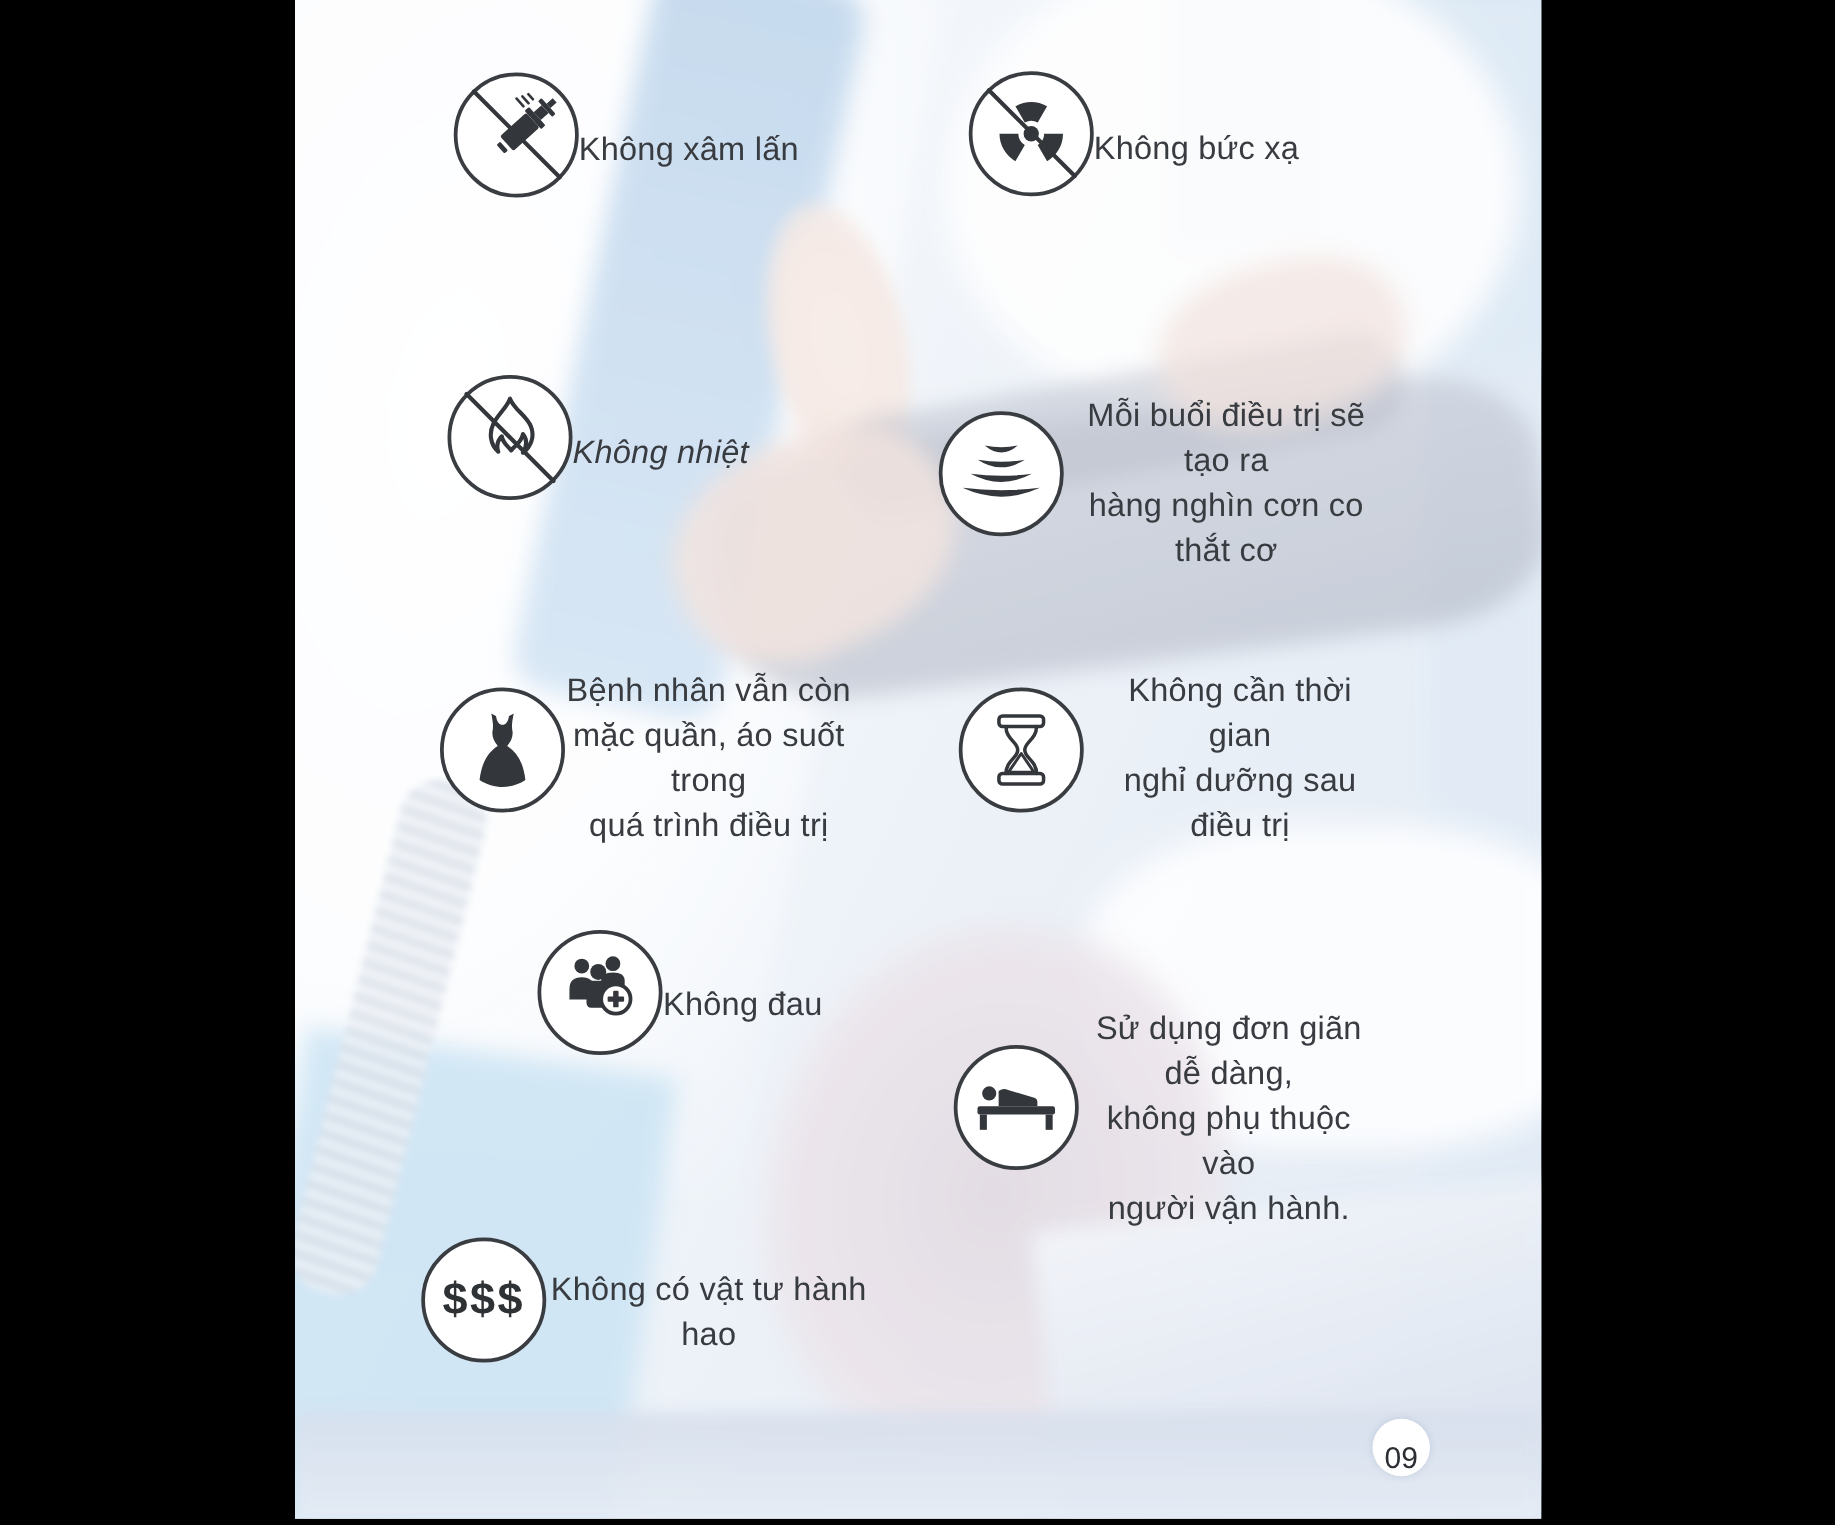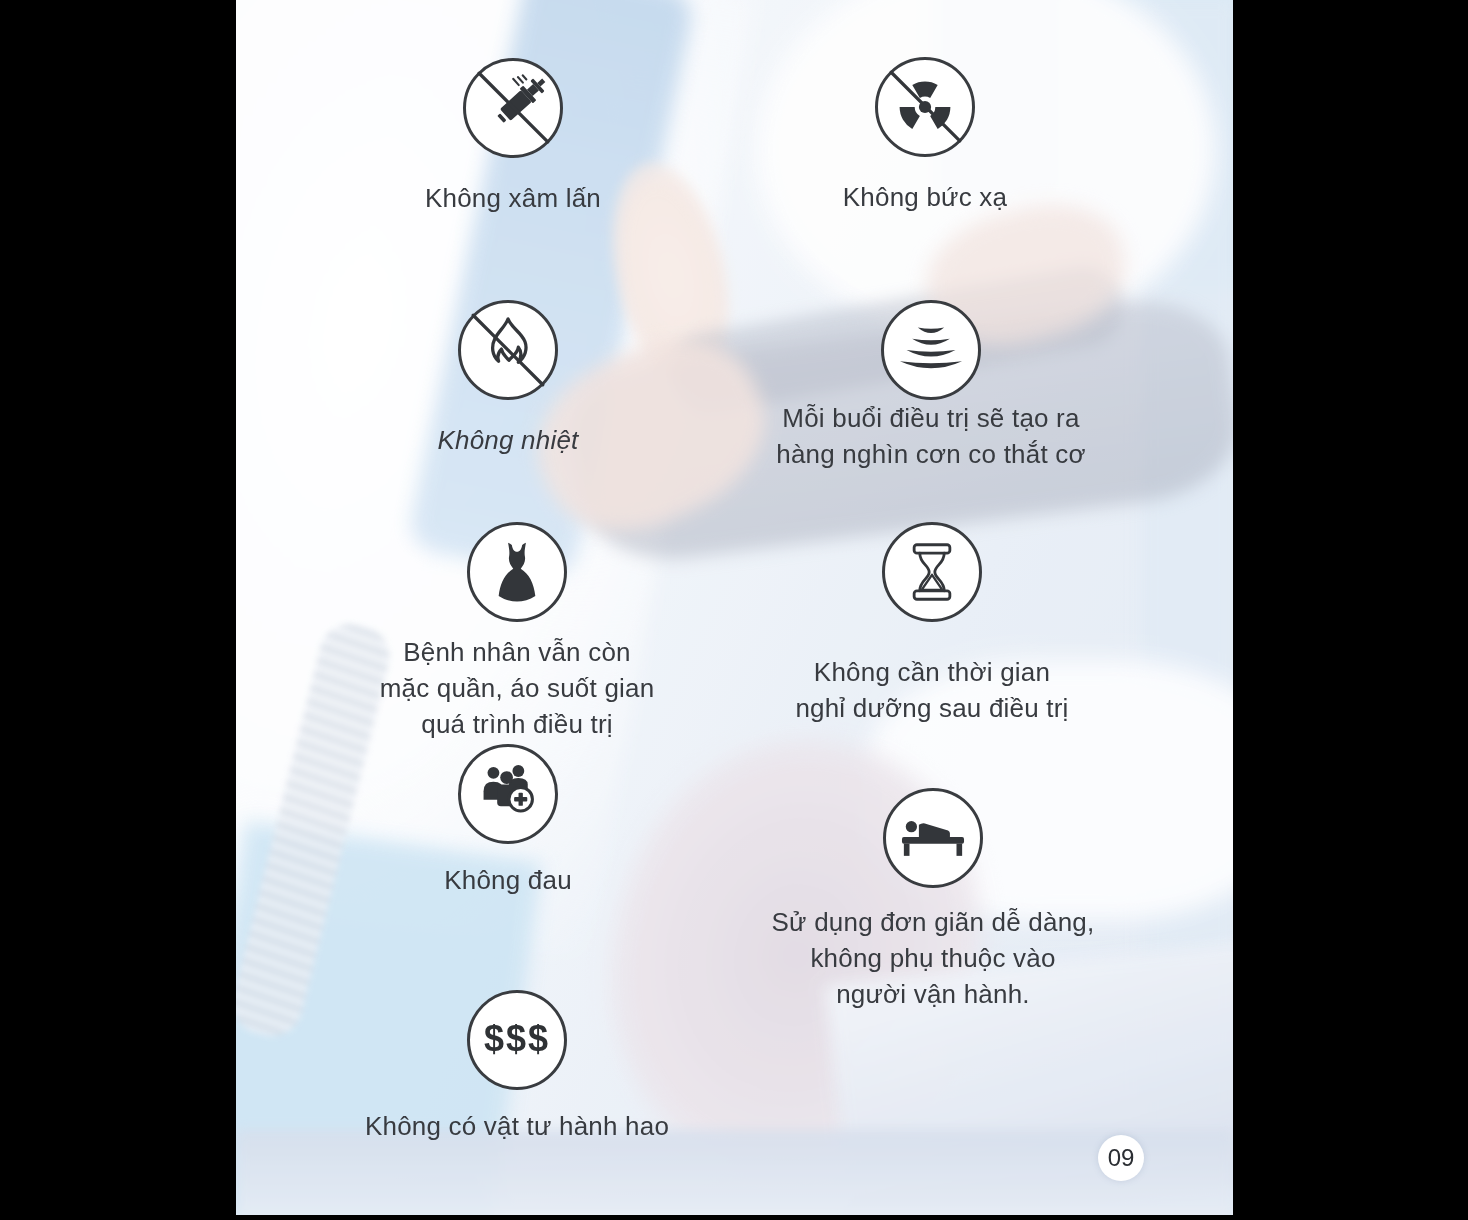"Không xâm lấn" .feature { flex-direction: column -> row }
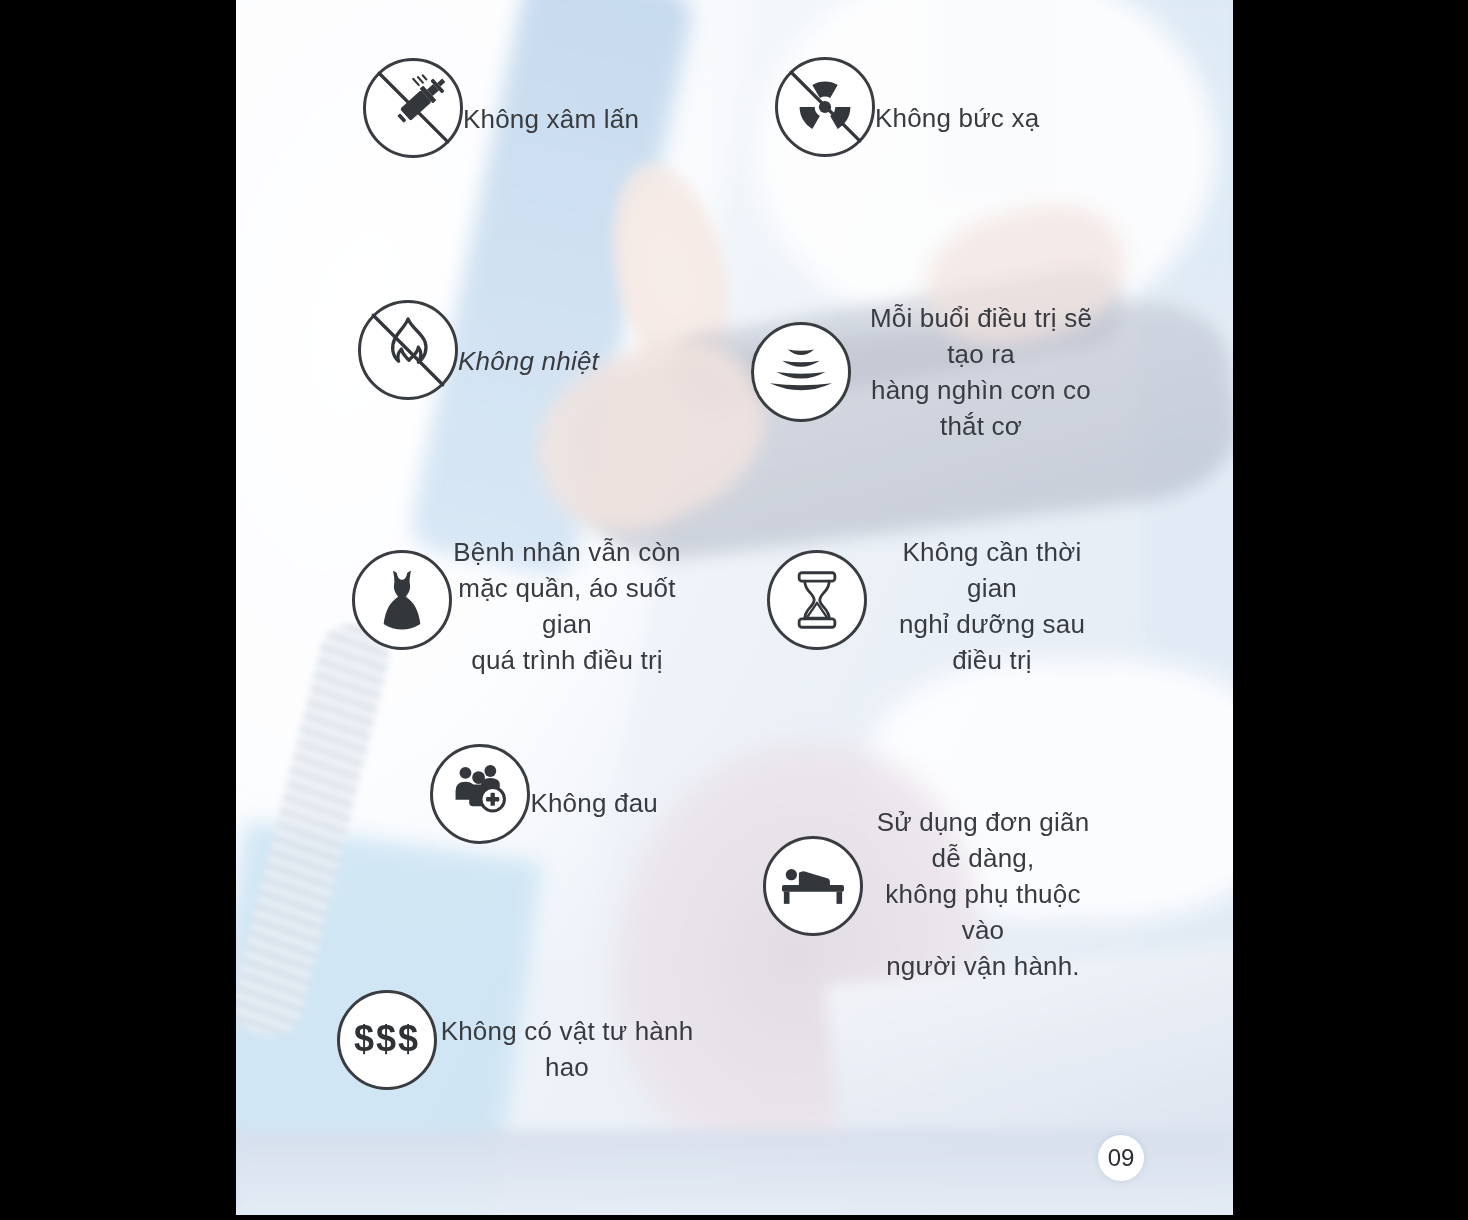"Mỗi buổi điều trị sẽ" .mt8 { margin-top: 0 -> 14px }
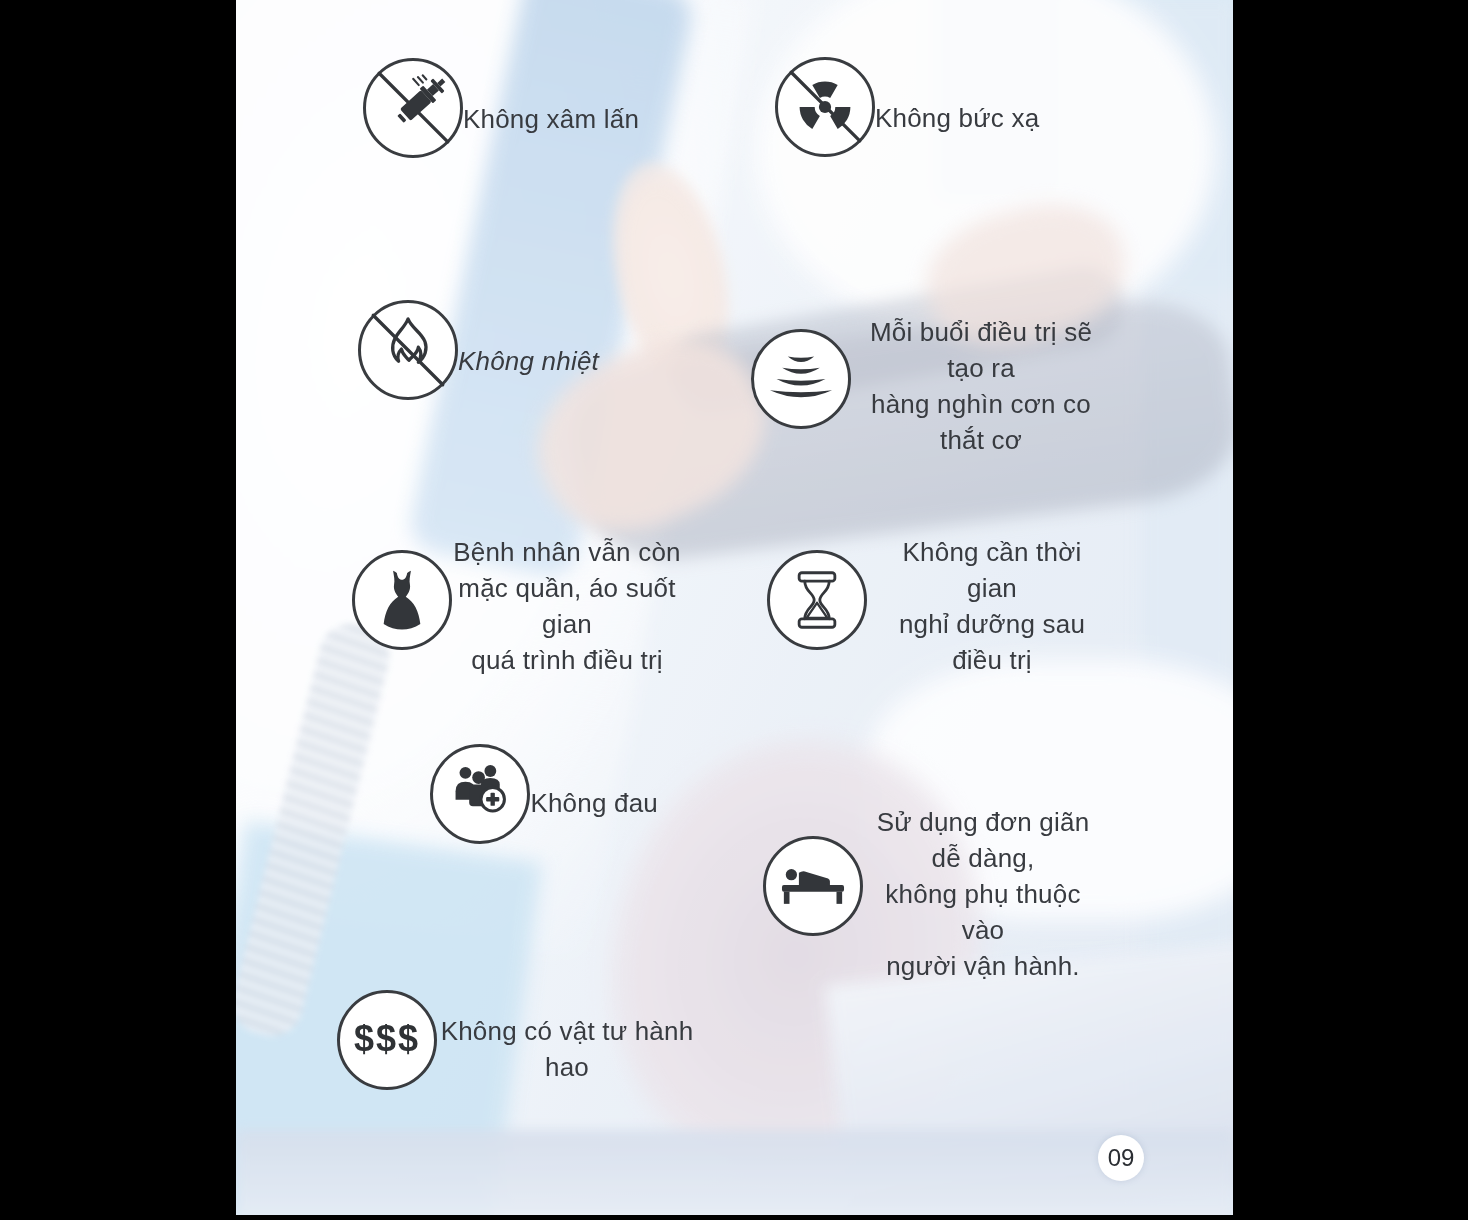"Bệnh nhân vẫn còn" div.label { text: gian -> trong }
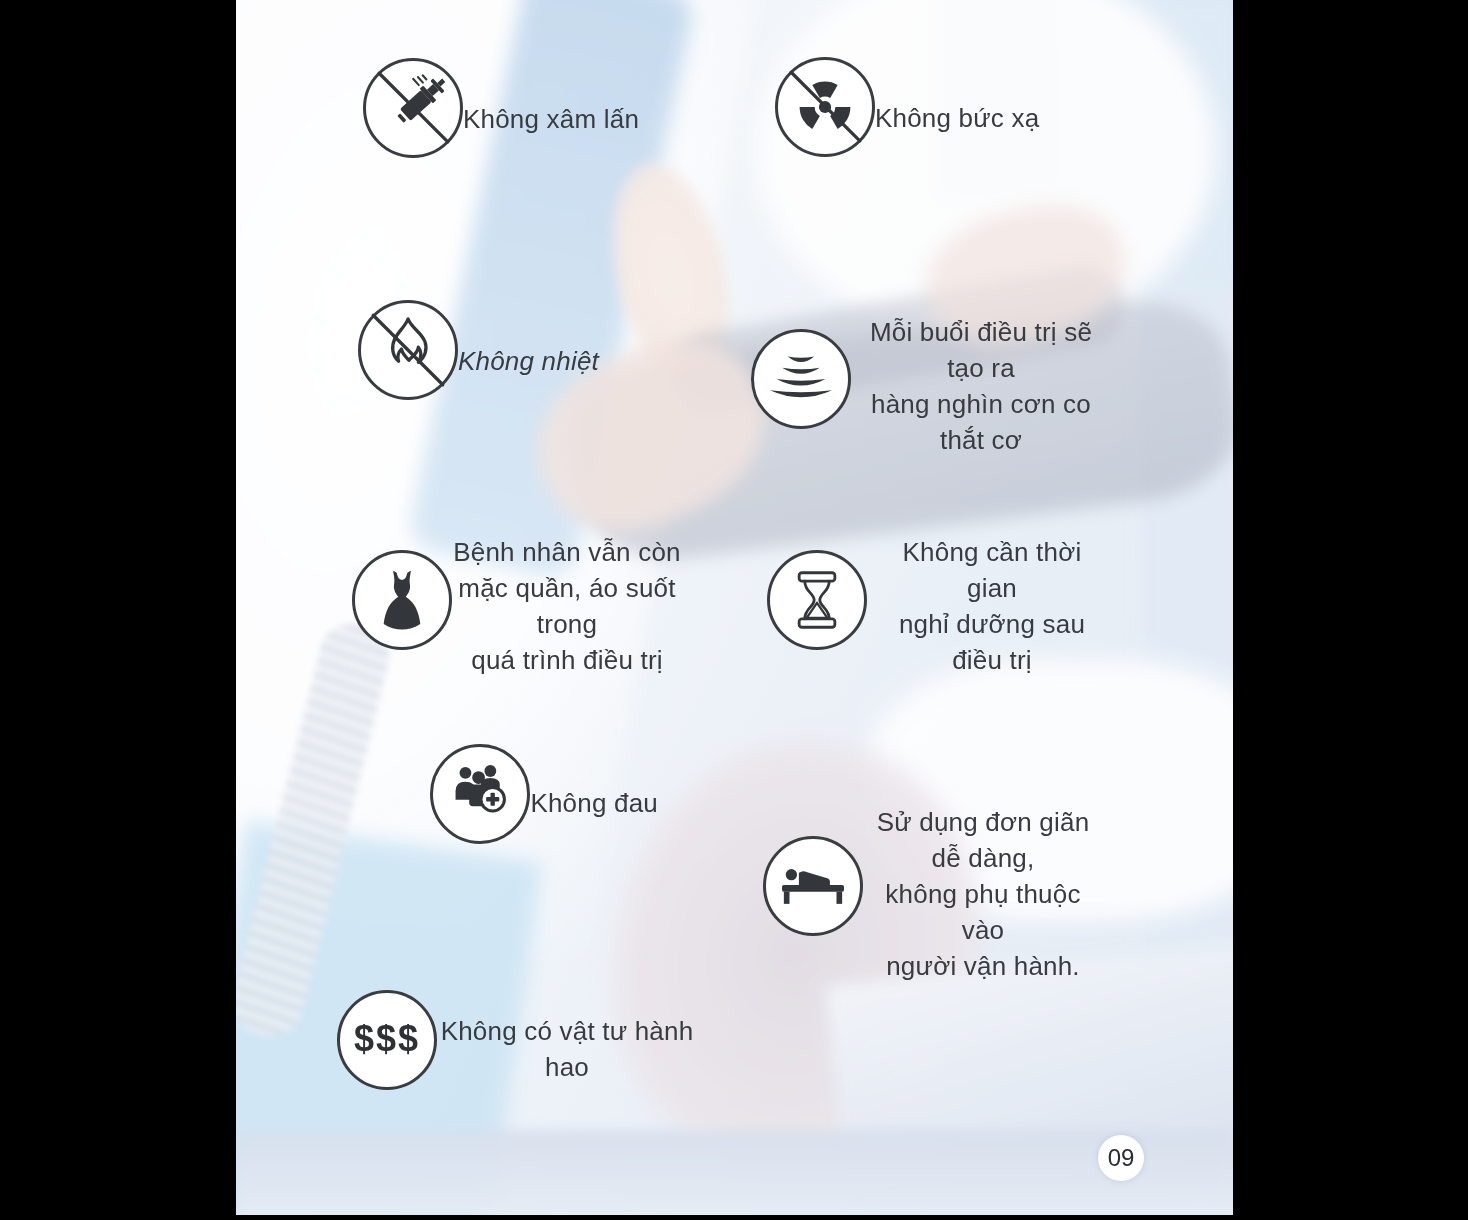"09" .page-badge { align-items: center -> flex-end }
